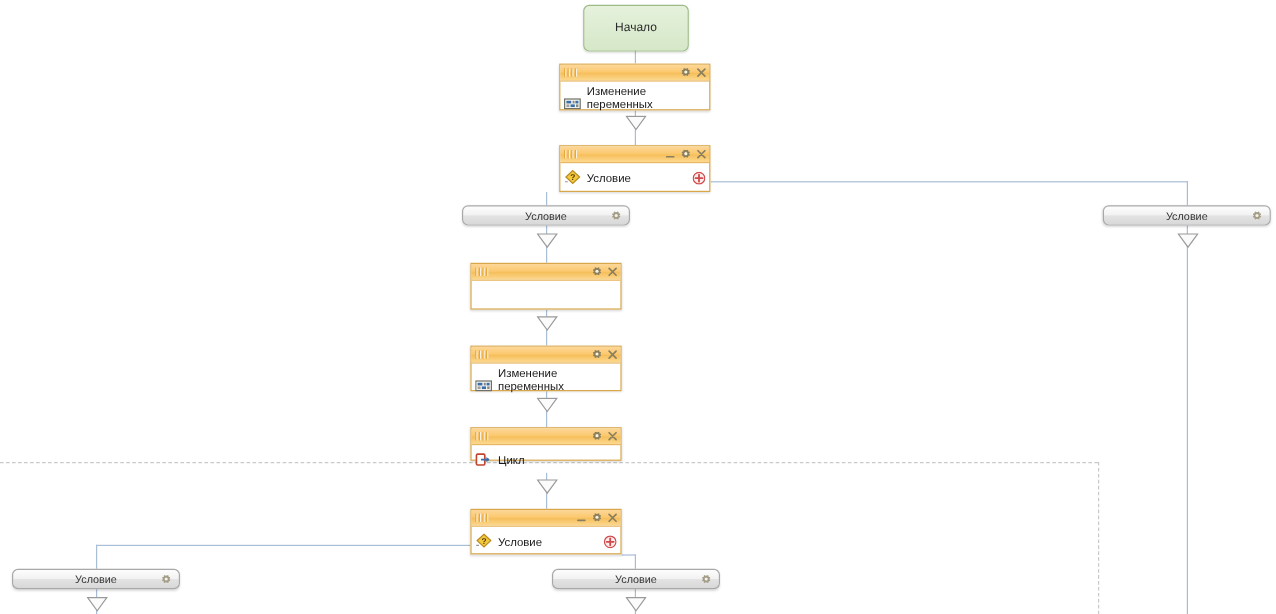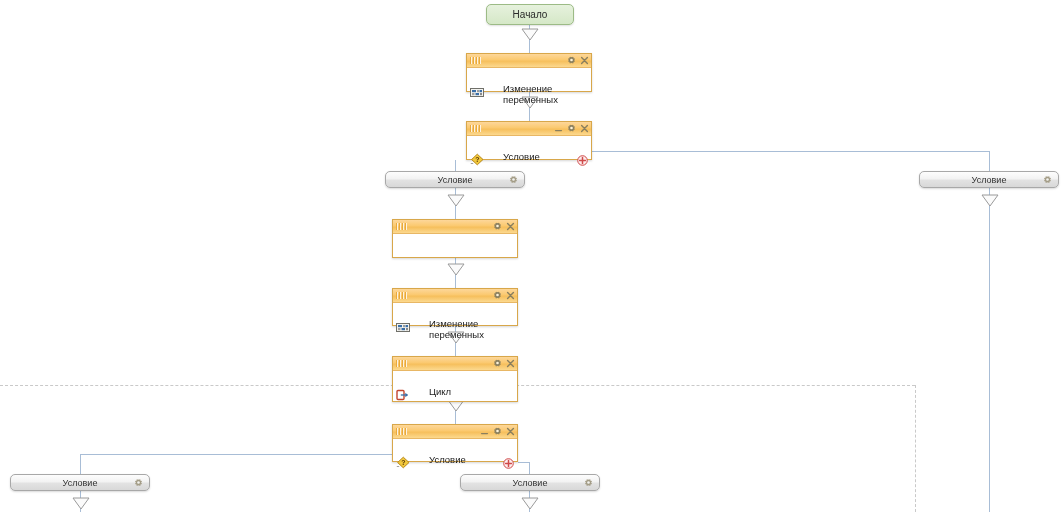"Начало" div.start-node { height: 21px -> 39px }
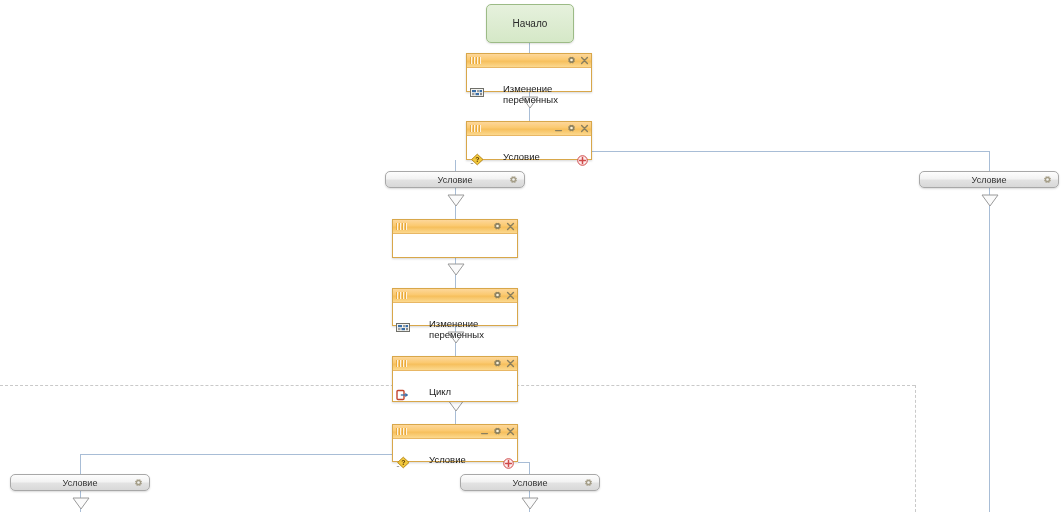"Изменение переменных" .node-row { align-items: flex-start -> flex-end; gap: 18px -> 4px; margin-top: 12px -> none }
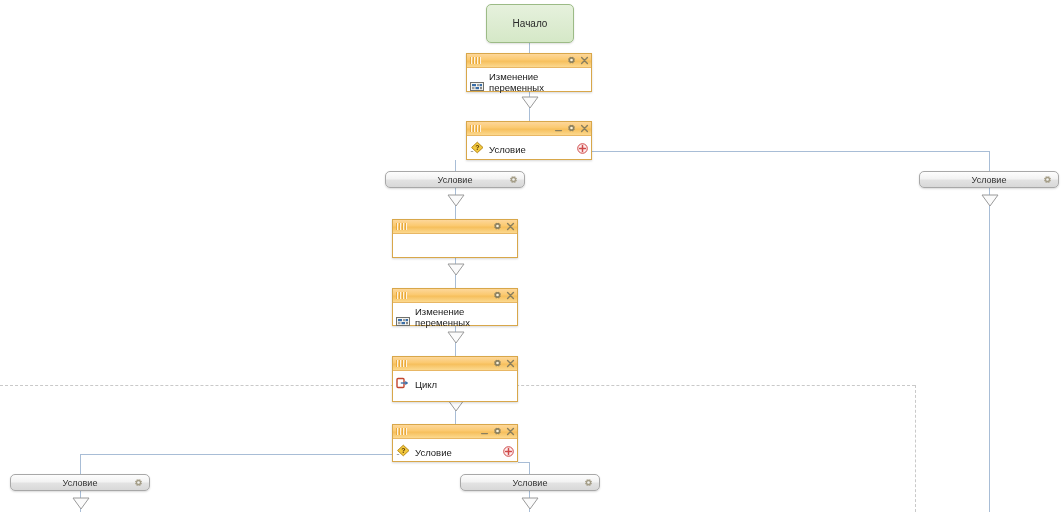"Цикл" div.node { height: 46px -> 28px }
